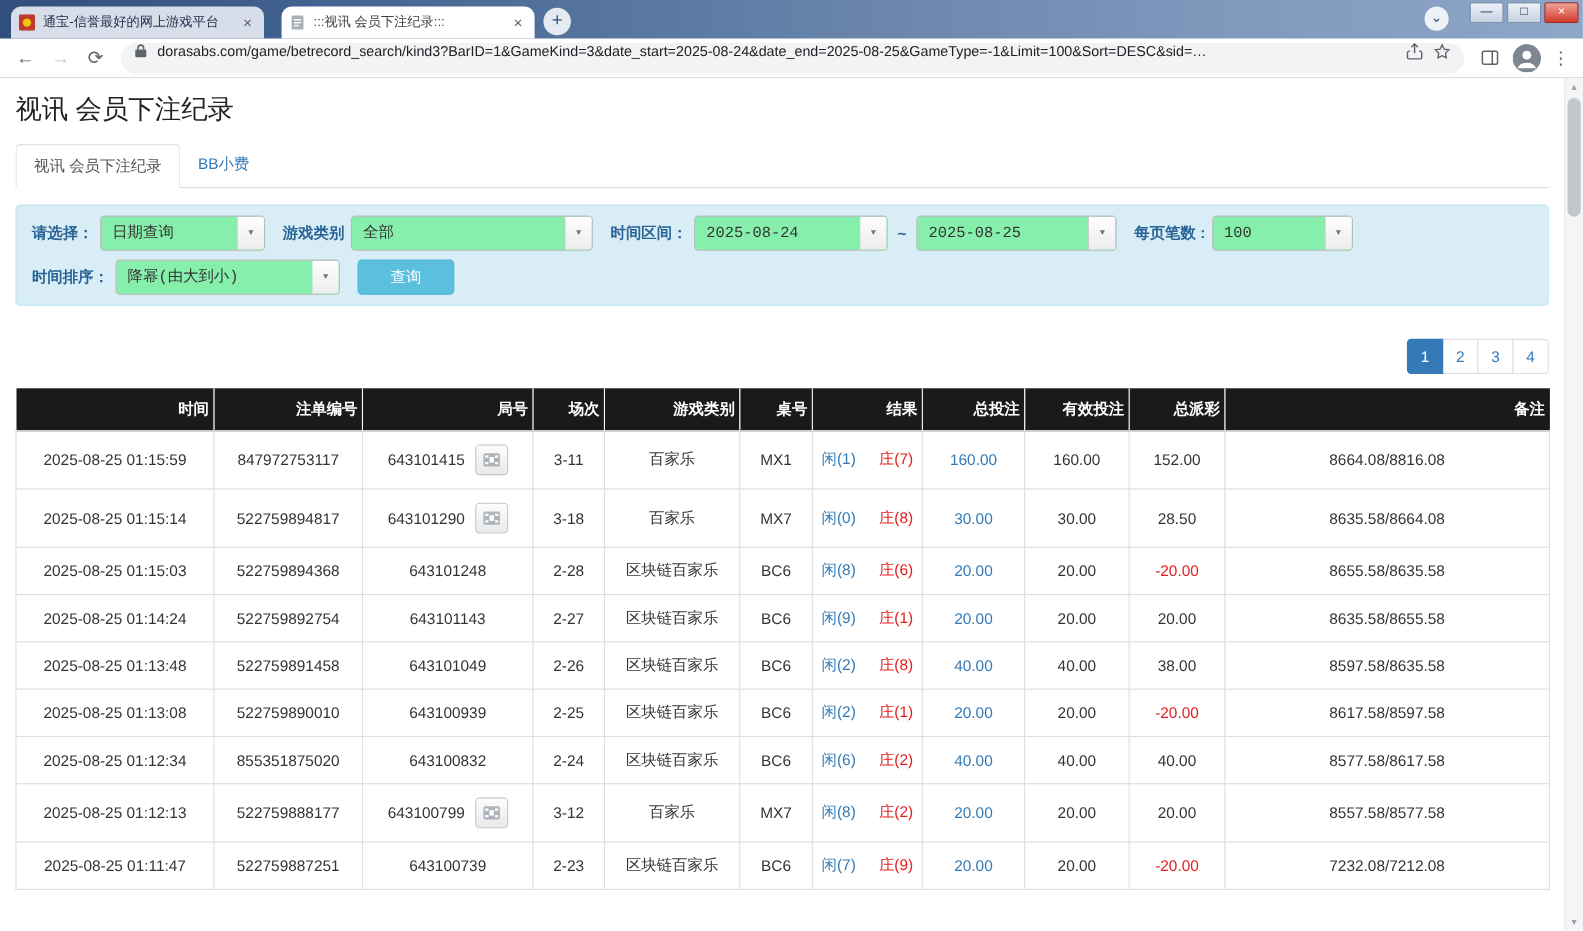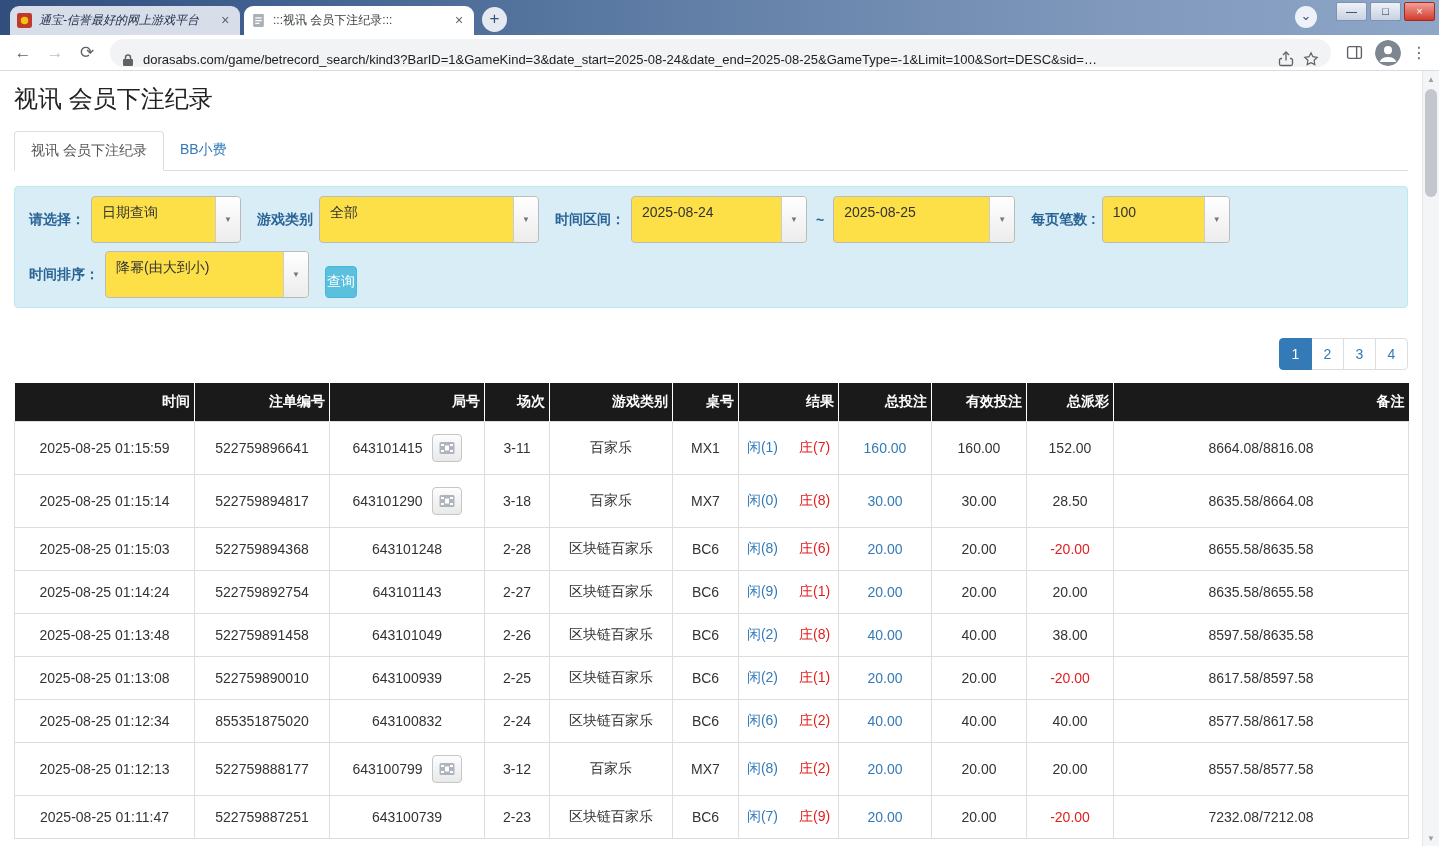"通宝-信誉最好的网上游戏平台" .tab-inactive { font-style: italic -> none; margin-right: 4px -> 16px }
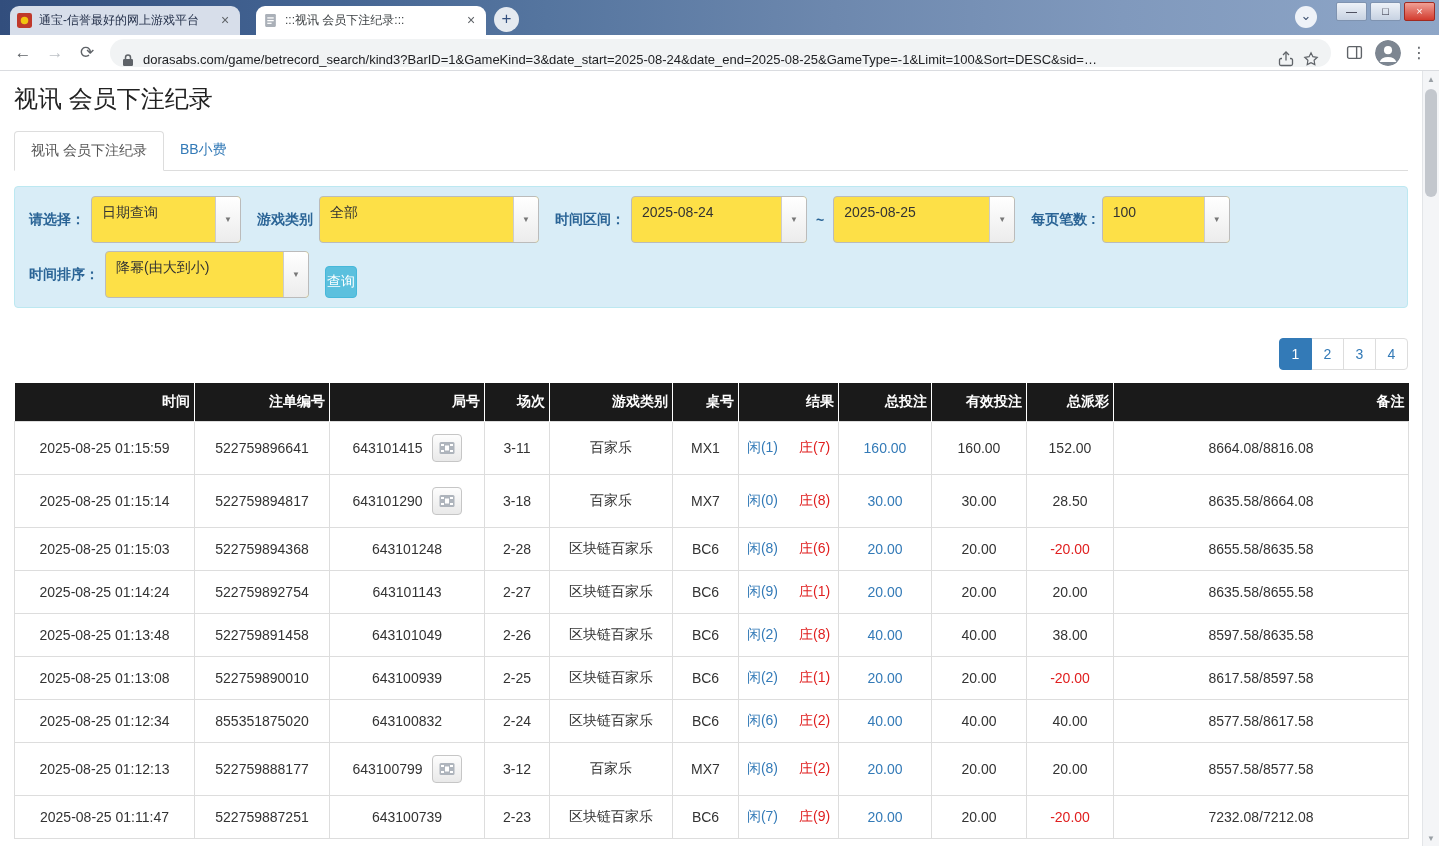"dorasabs.com/game/betrecord_search/kind3" .omnibox { align-items: flex-end -> flex-start }
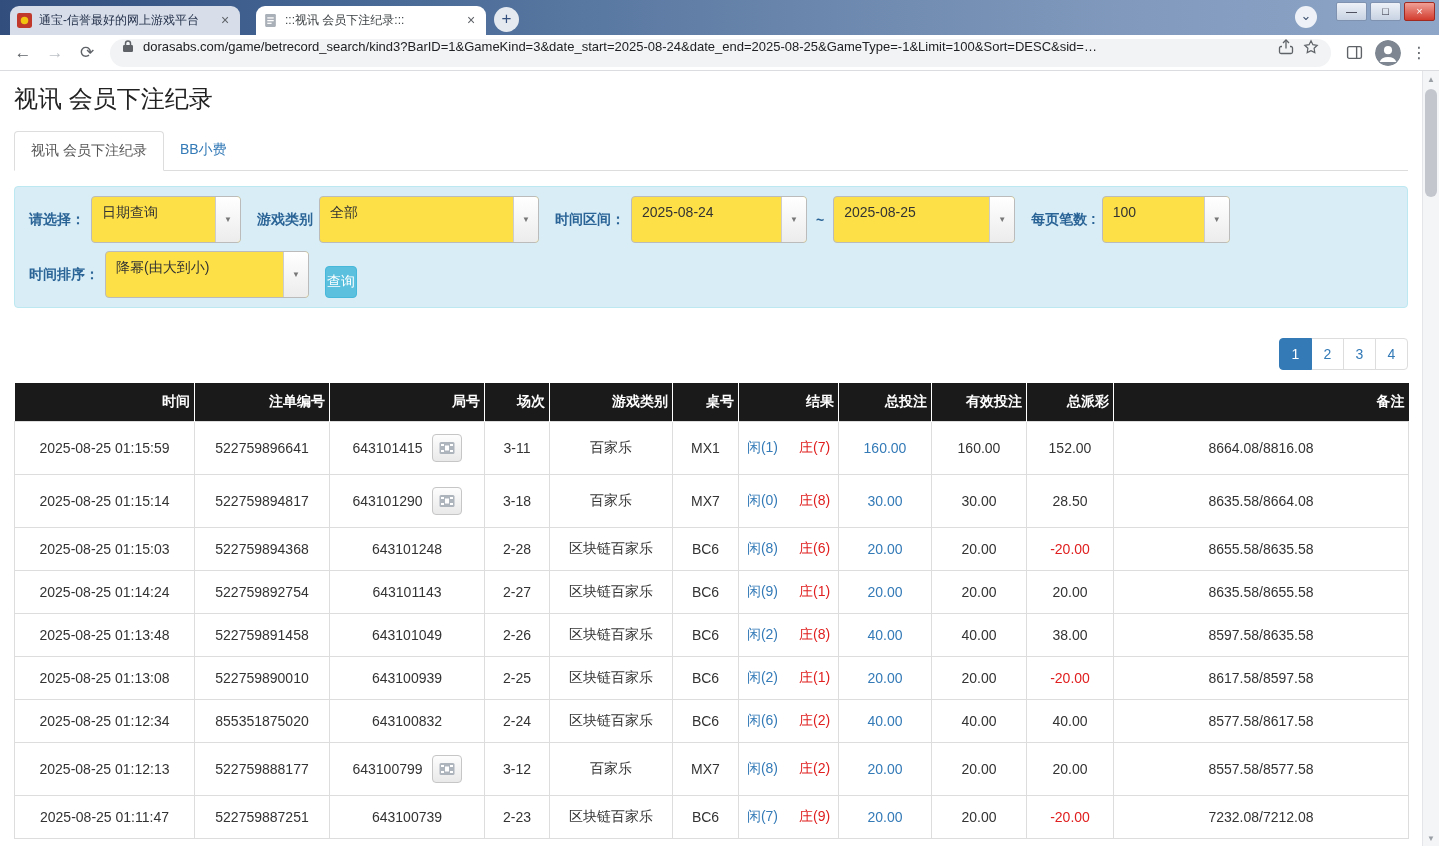"请选择：" .filter-row { align-items: flex-end -> flex-start }
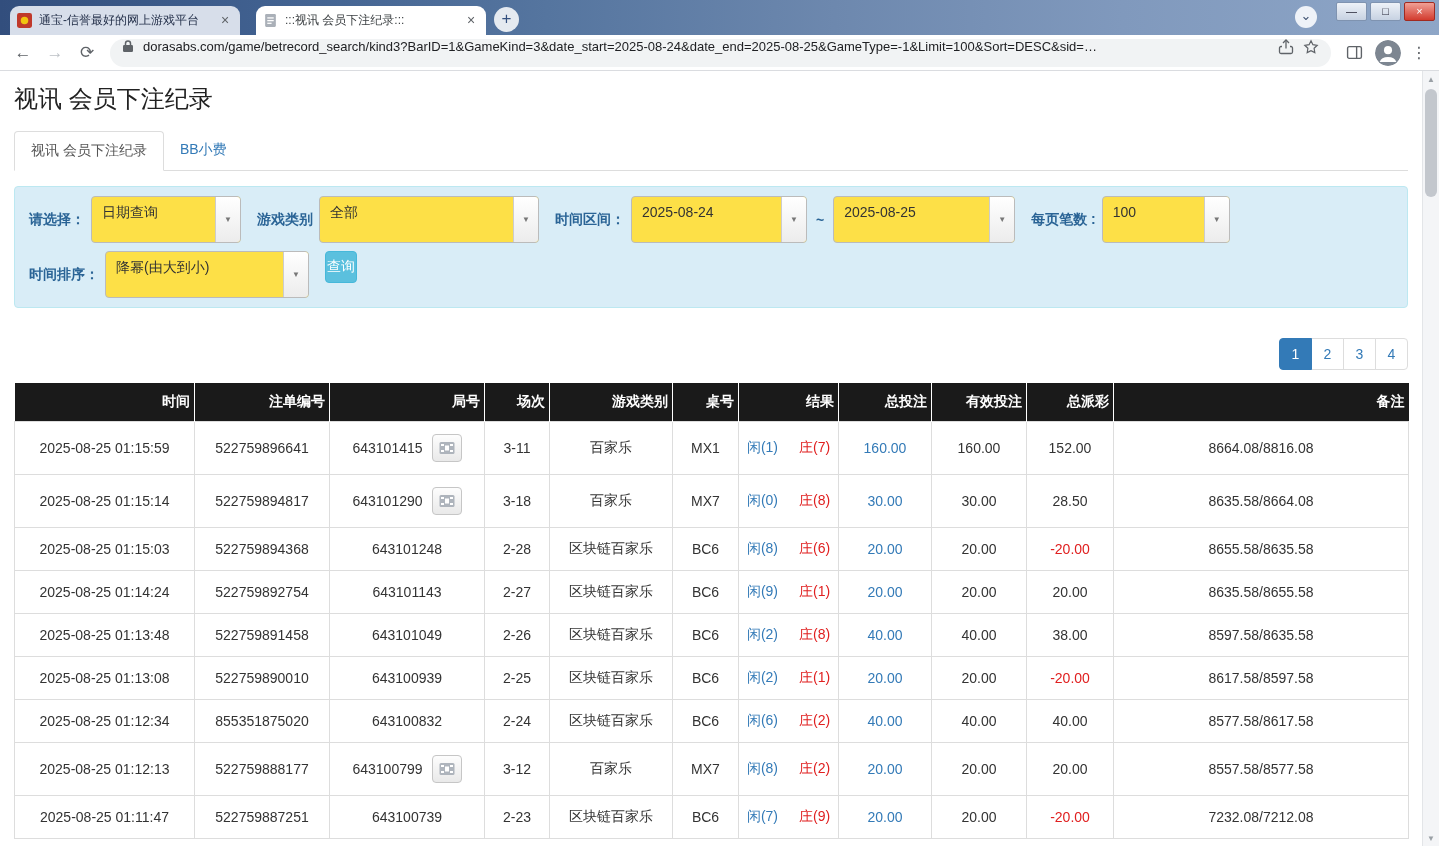"日期查询" .select { background: #fde047 -> #86efac; font-family: none -> Liberation Mono, monospace; height: 47px -> 32px }
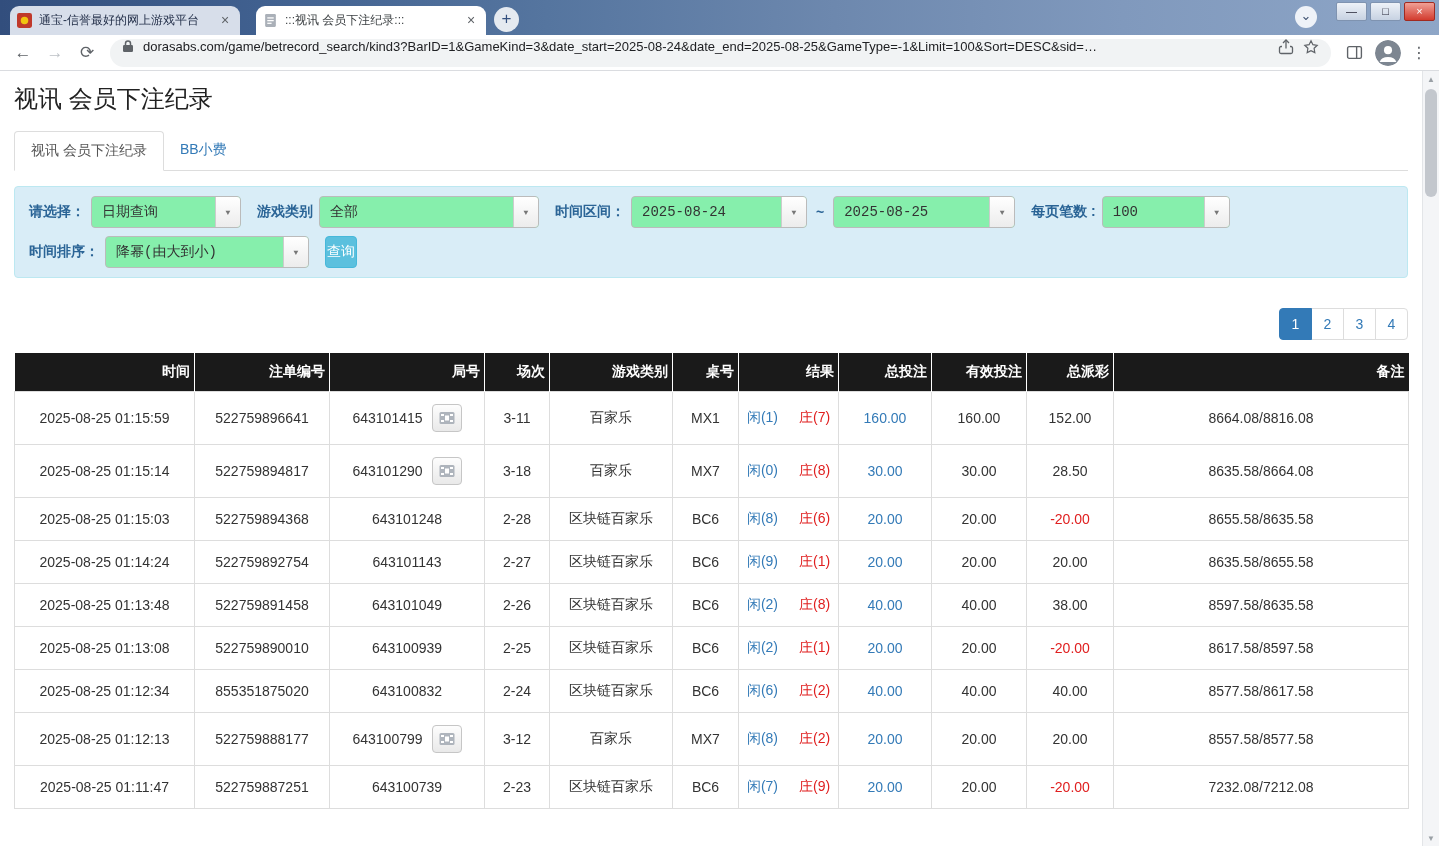"查询" .btn-query { padding: 0 1px -> 0 29px }
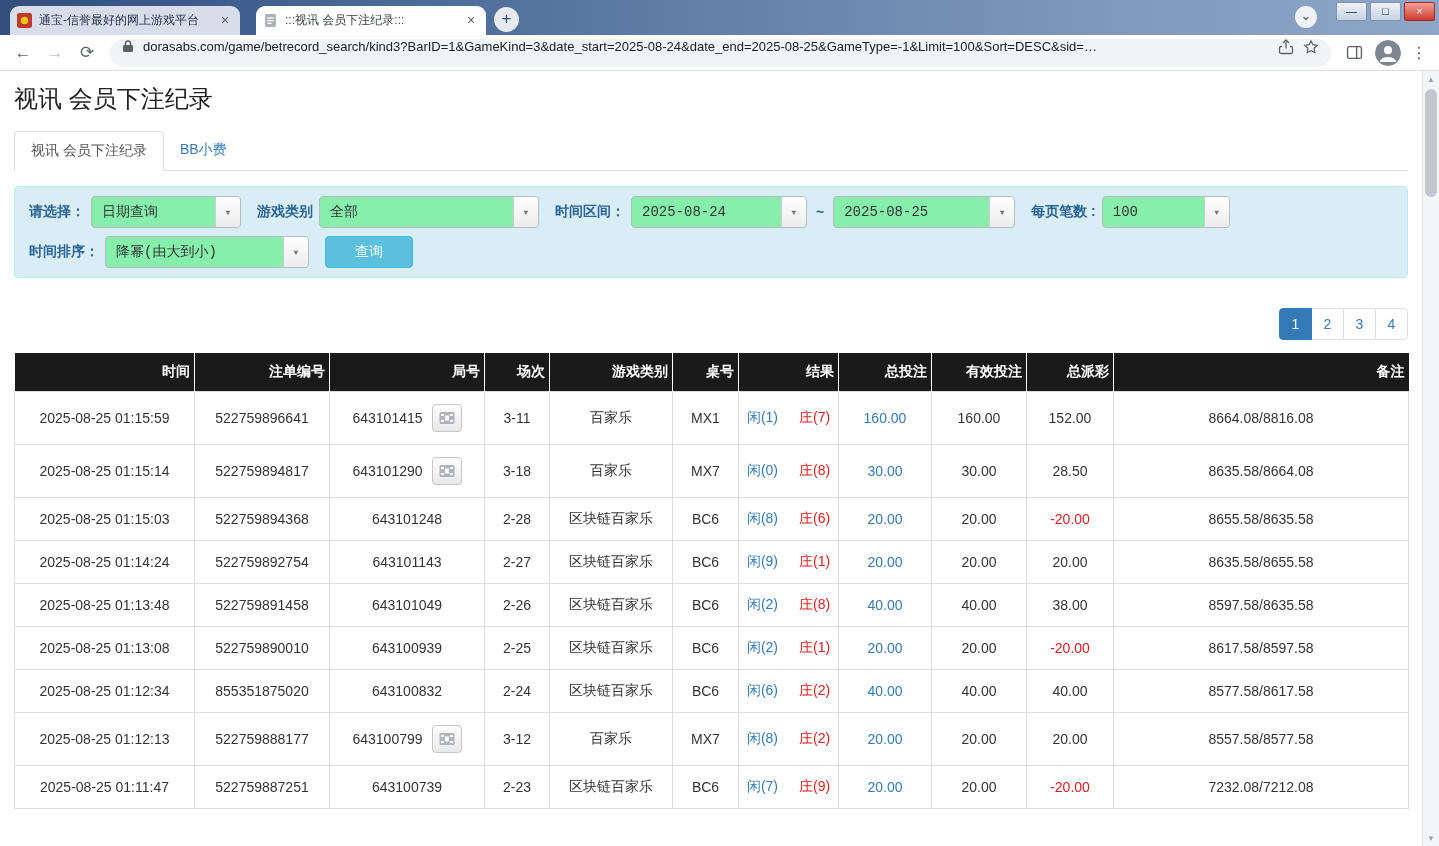"522759896641" td { text: 522759896641 -> 847972753117 }
